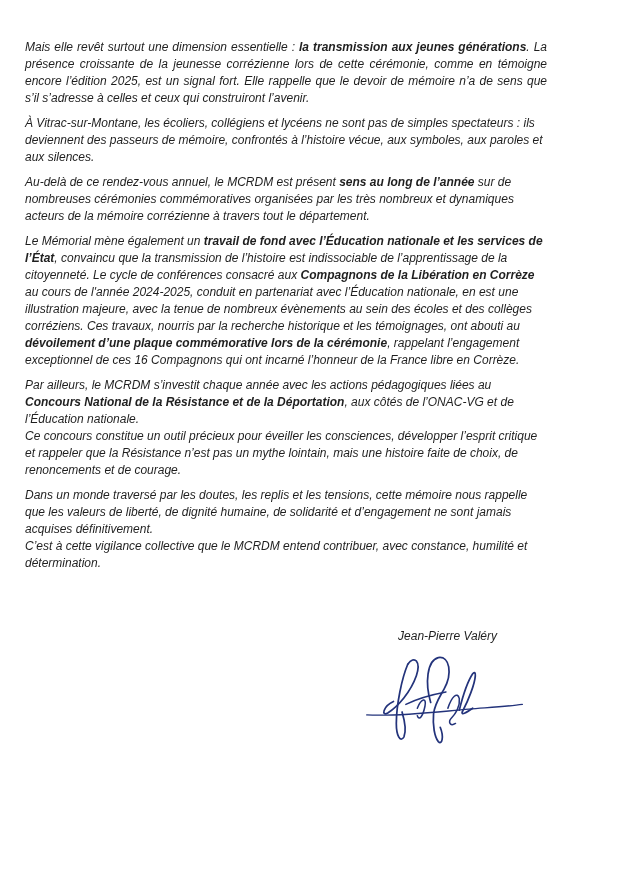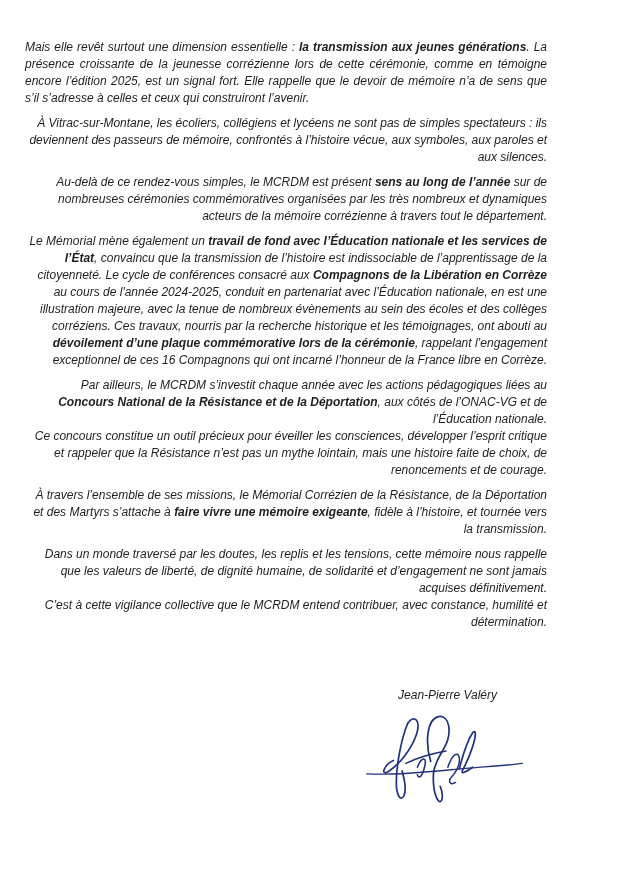"À Vitrac-sur-Montane, les écoliers," .para { text-align: right -> left }
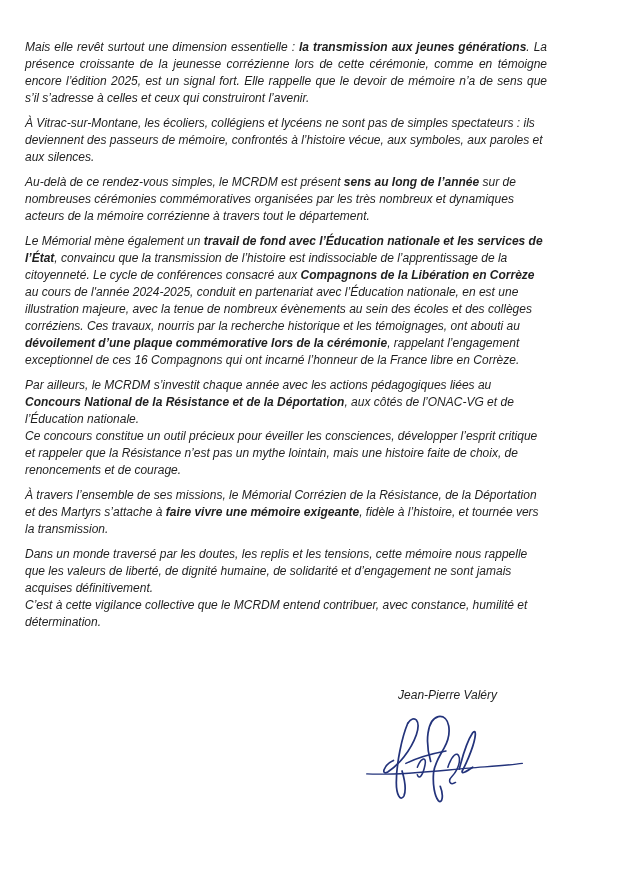"Au-delà de ce rendez-vous simples," span { text: simples -> annuel }
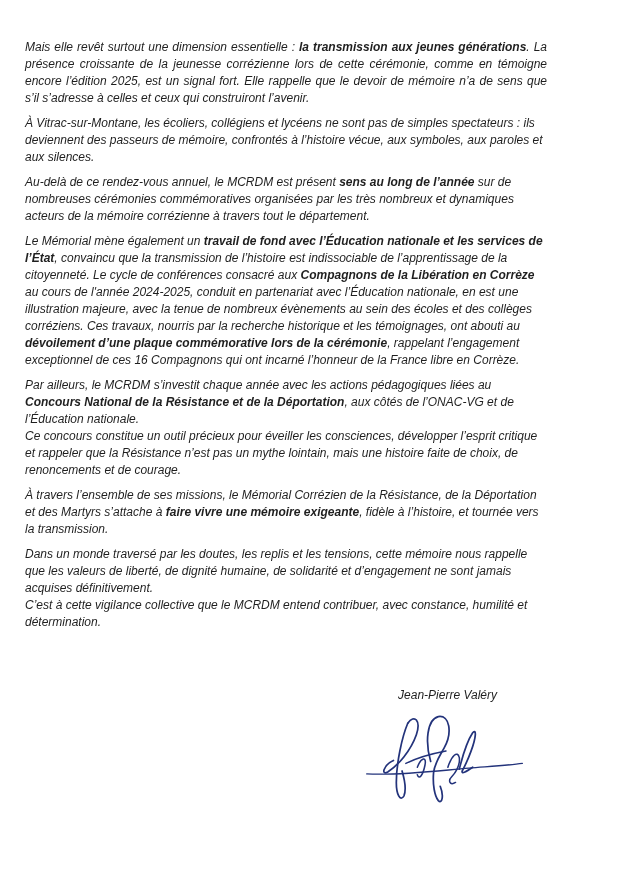"À travers l’ensemble de ses" p.para { html: <p><span>À travers l’ensemble de ses missions, le Mémorial Corrézien de la Résistance, de la Déportation et des Martyrs s’attache à </span><span>faire vivre une mémoire exigeante</span><span>, fidèle à l’histoire, et tournée vers la transmission.</span></p> -> none }
